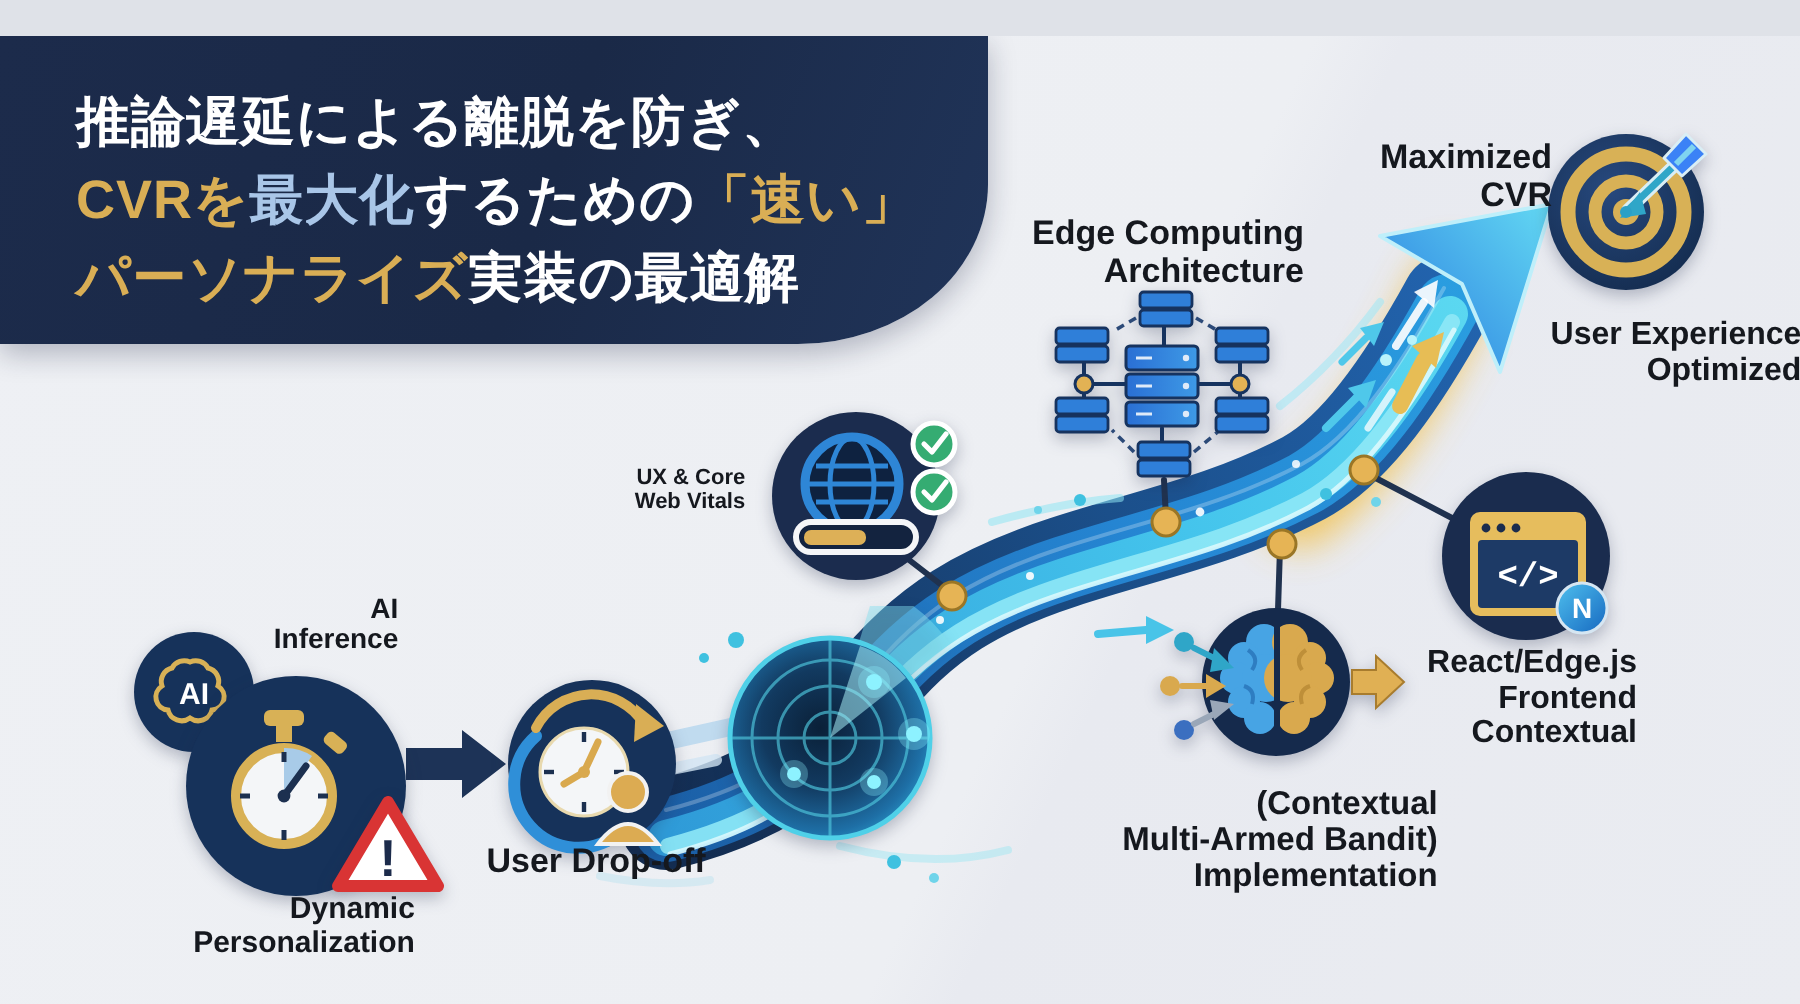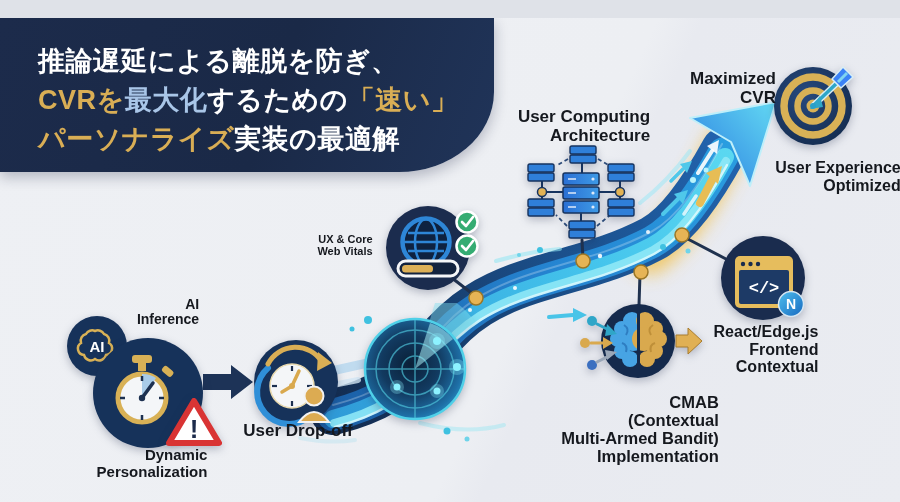"User Computing" div { text: User -> Edge }
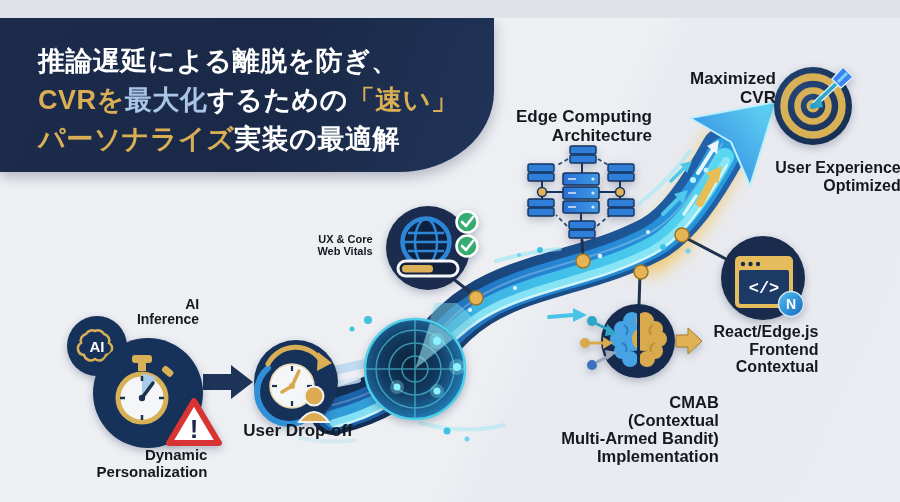"CMAB" div { html: <div>CMAB</div> -> none }
